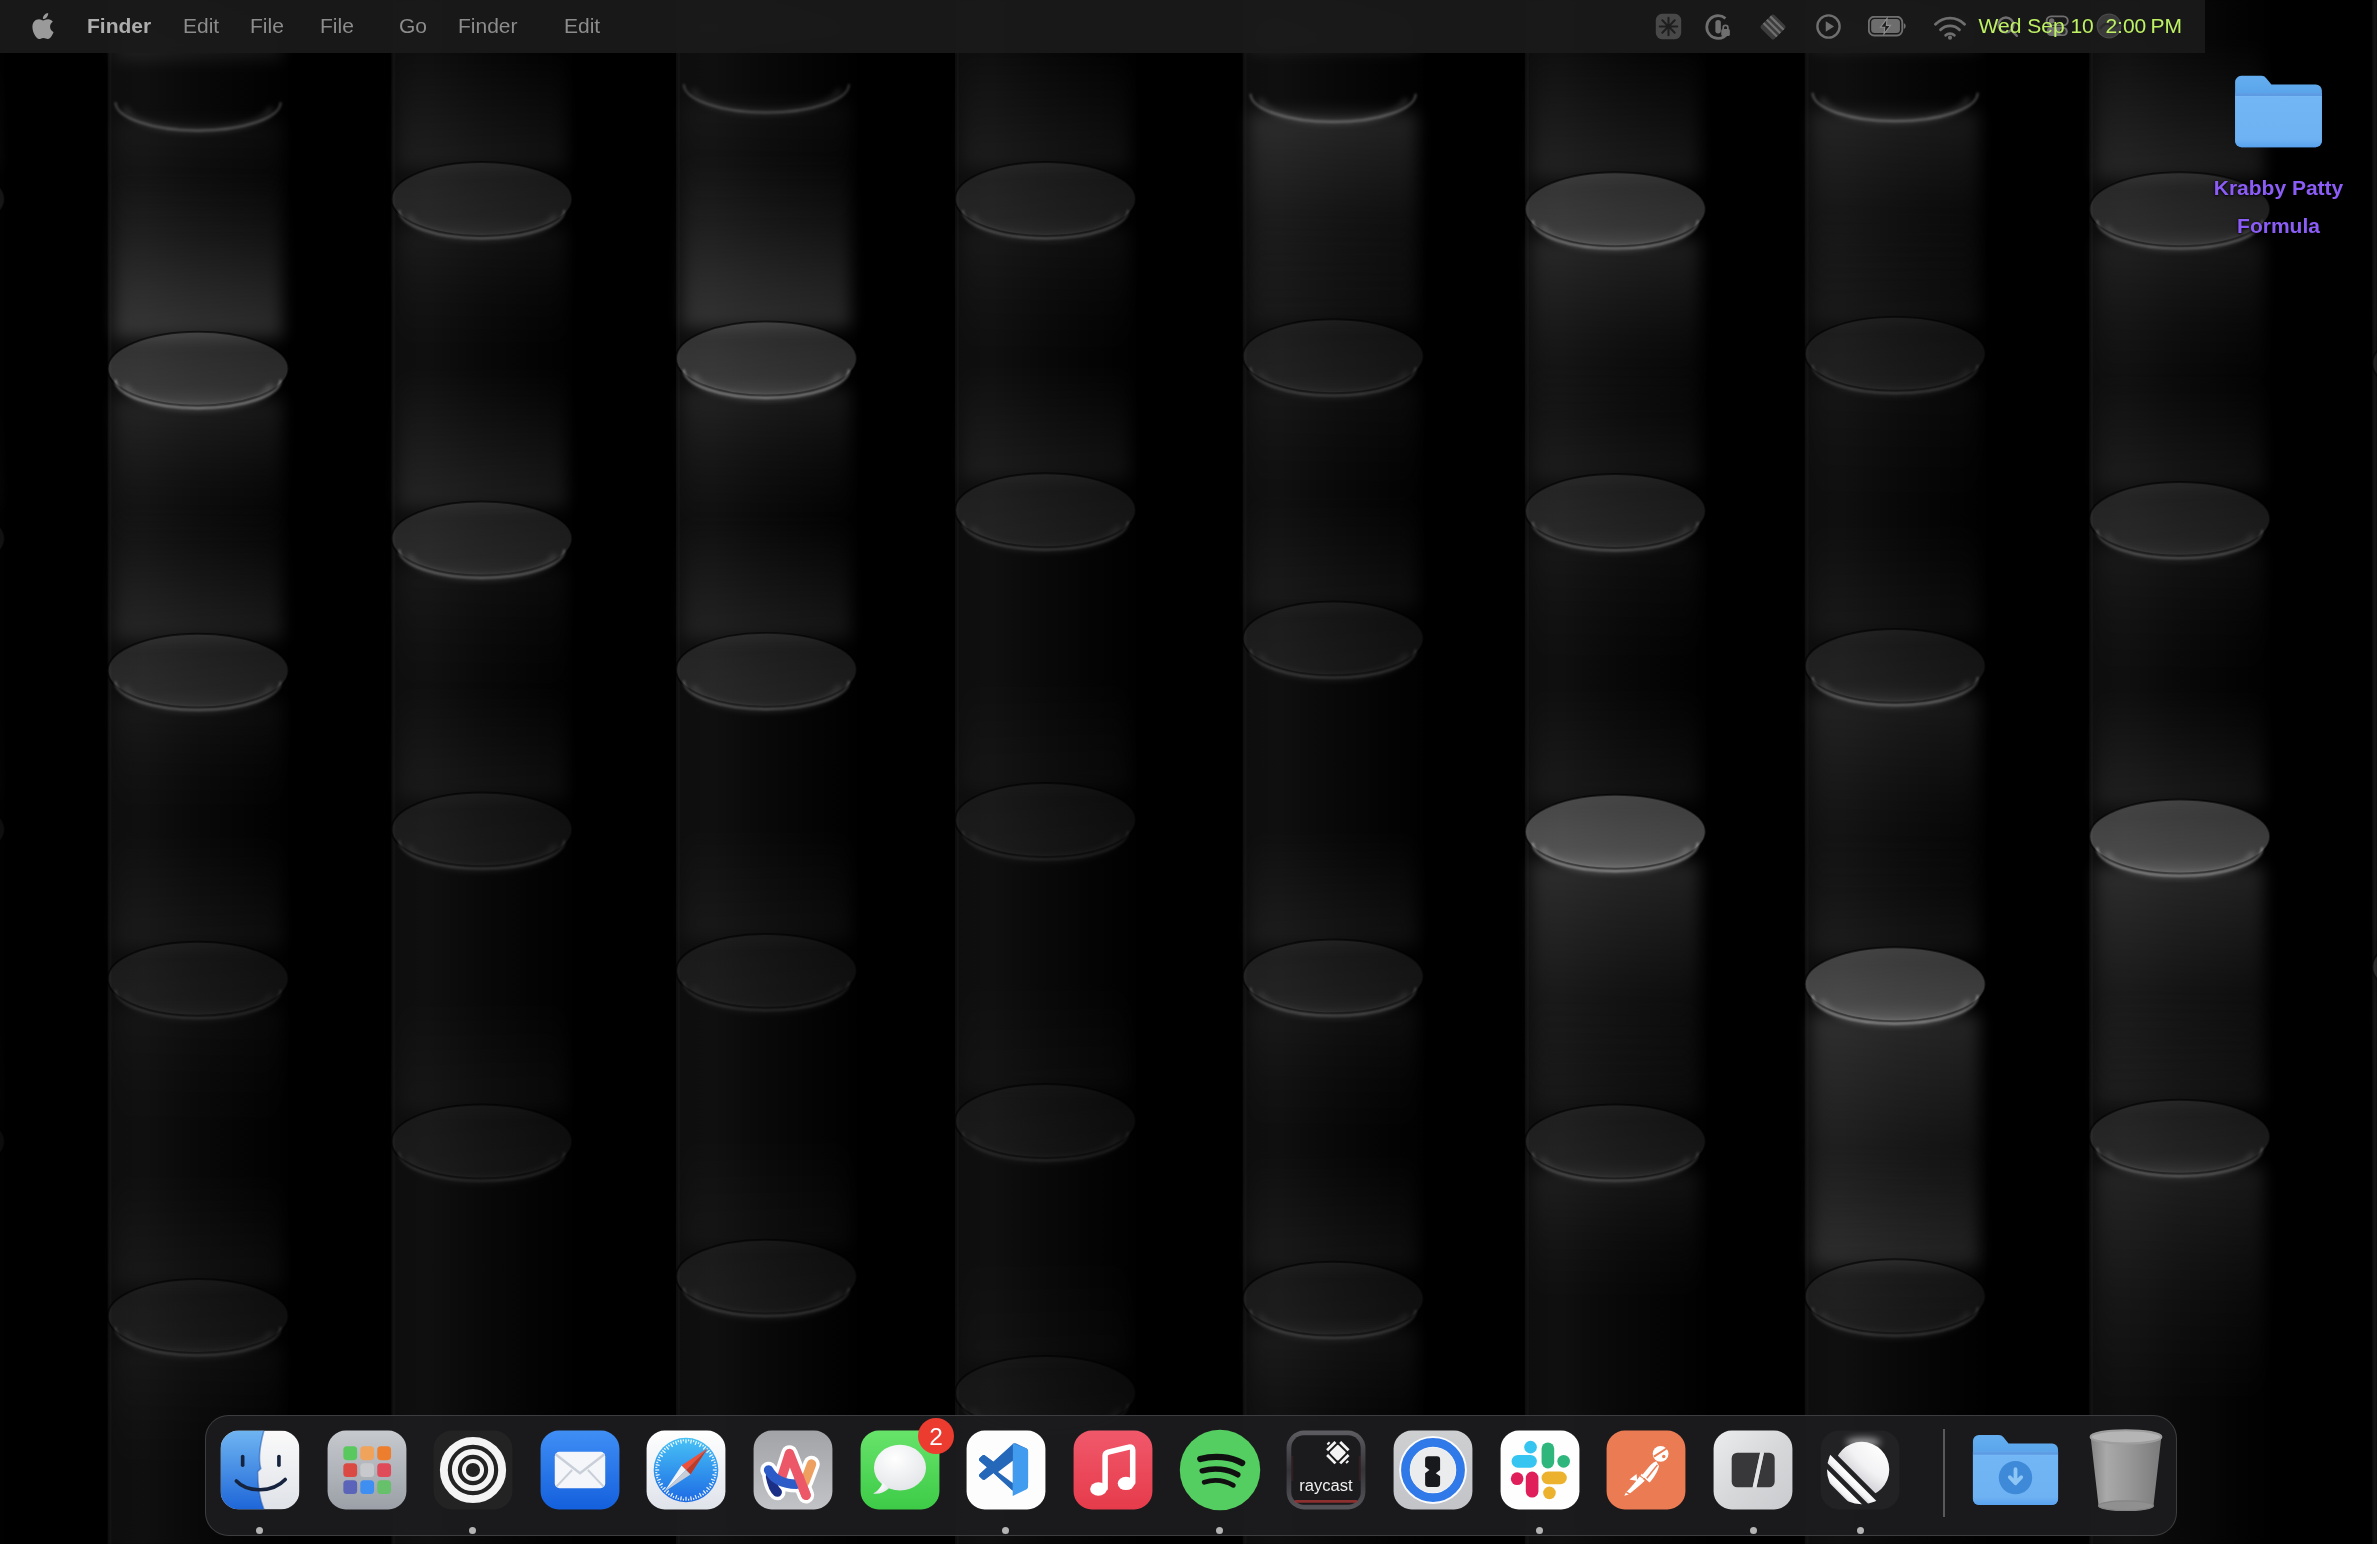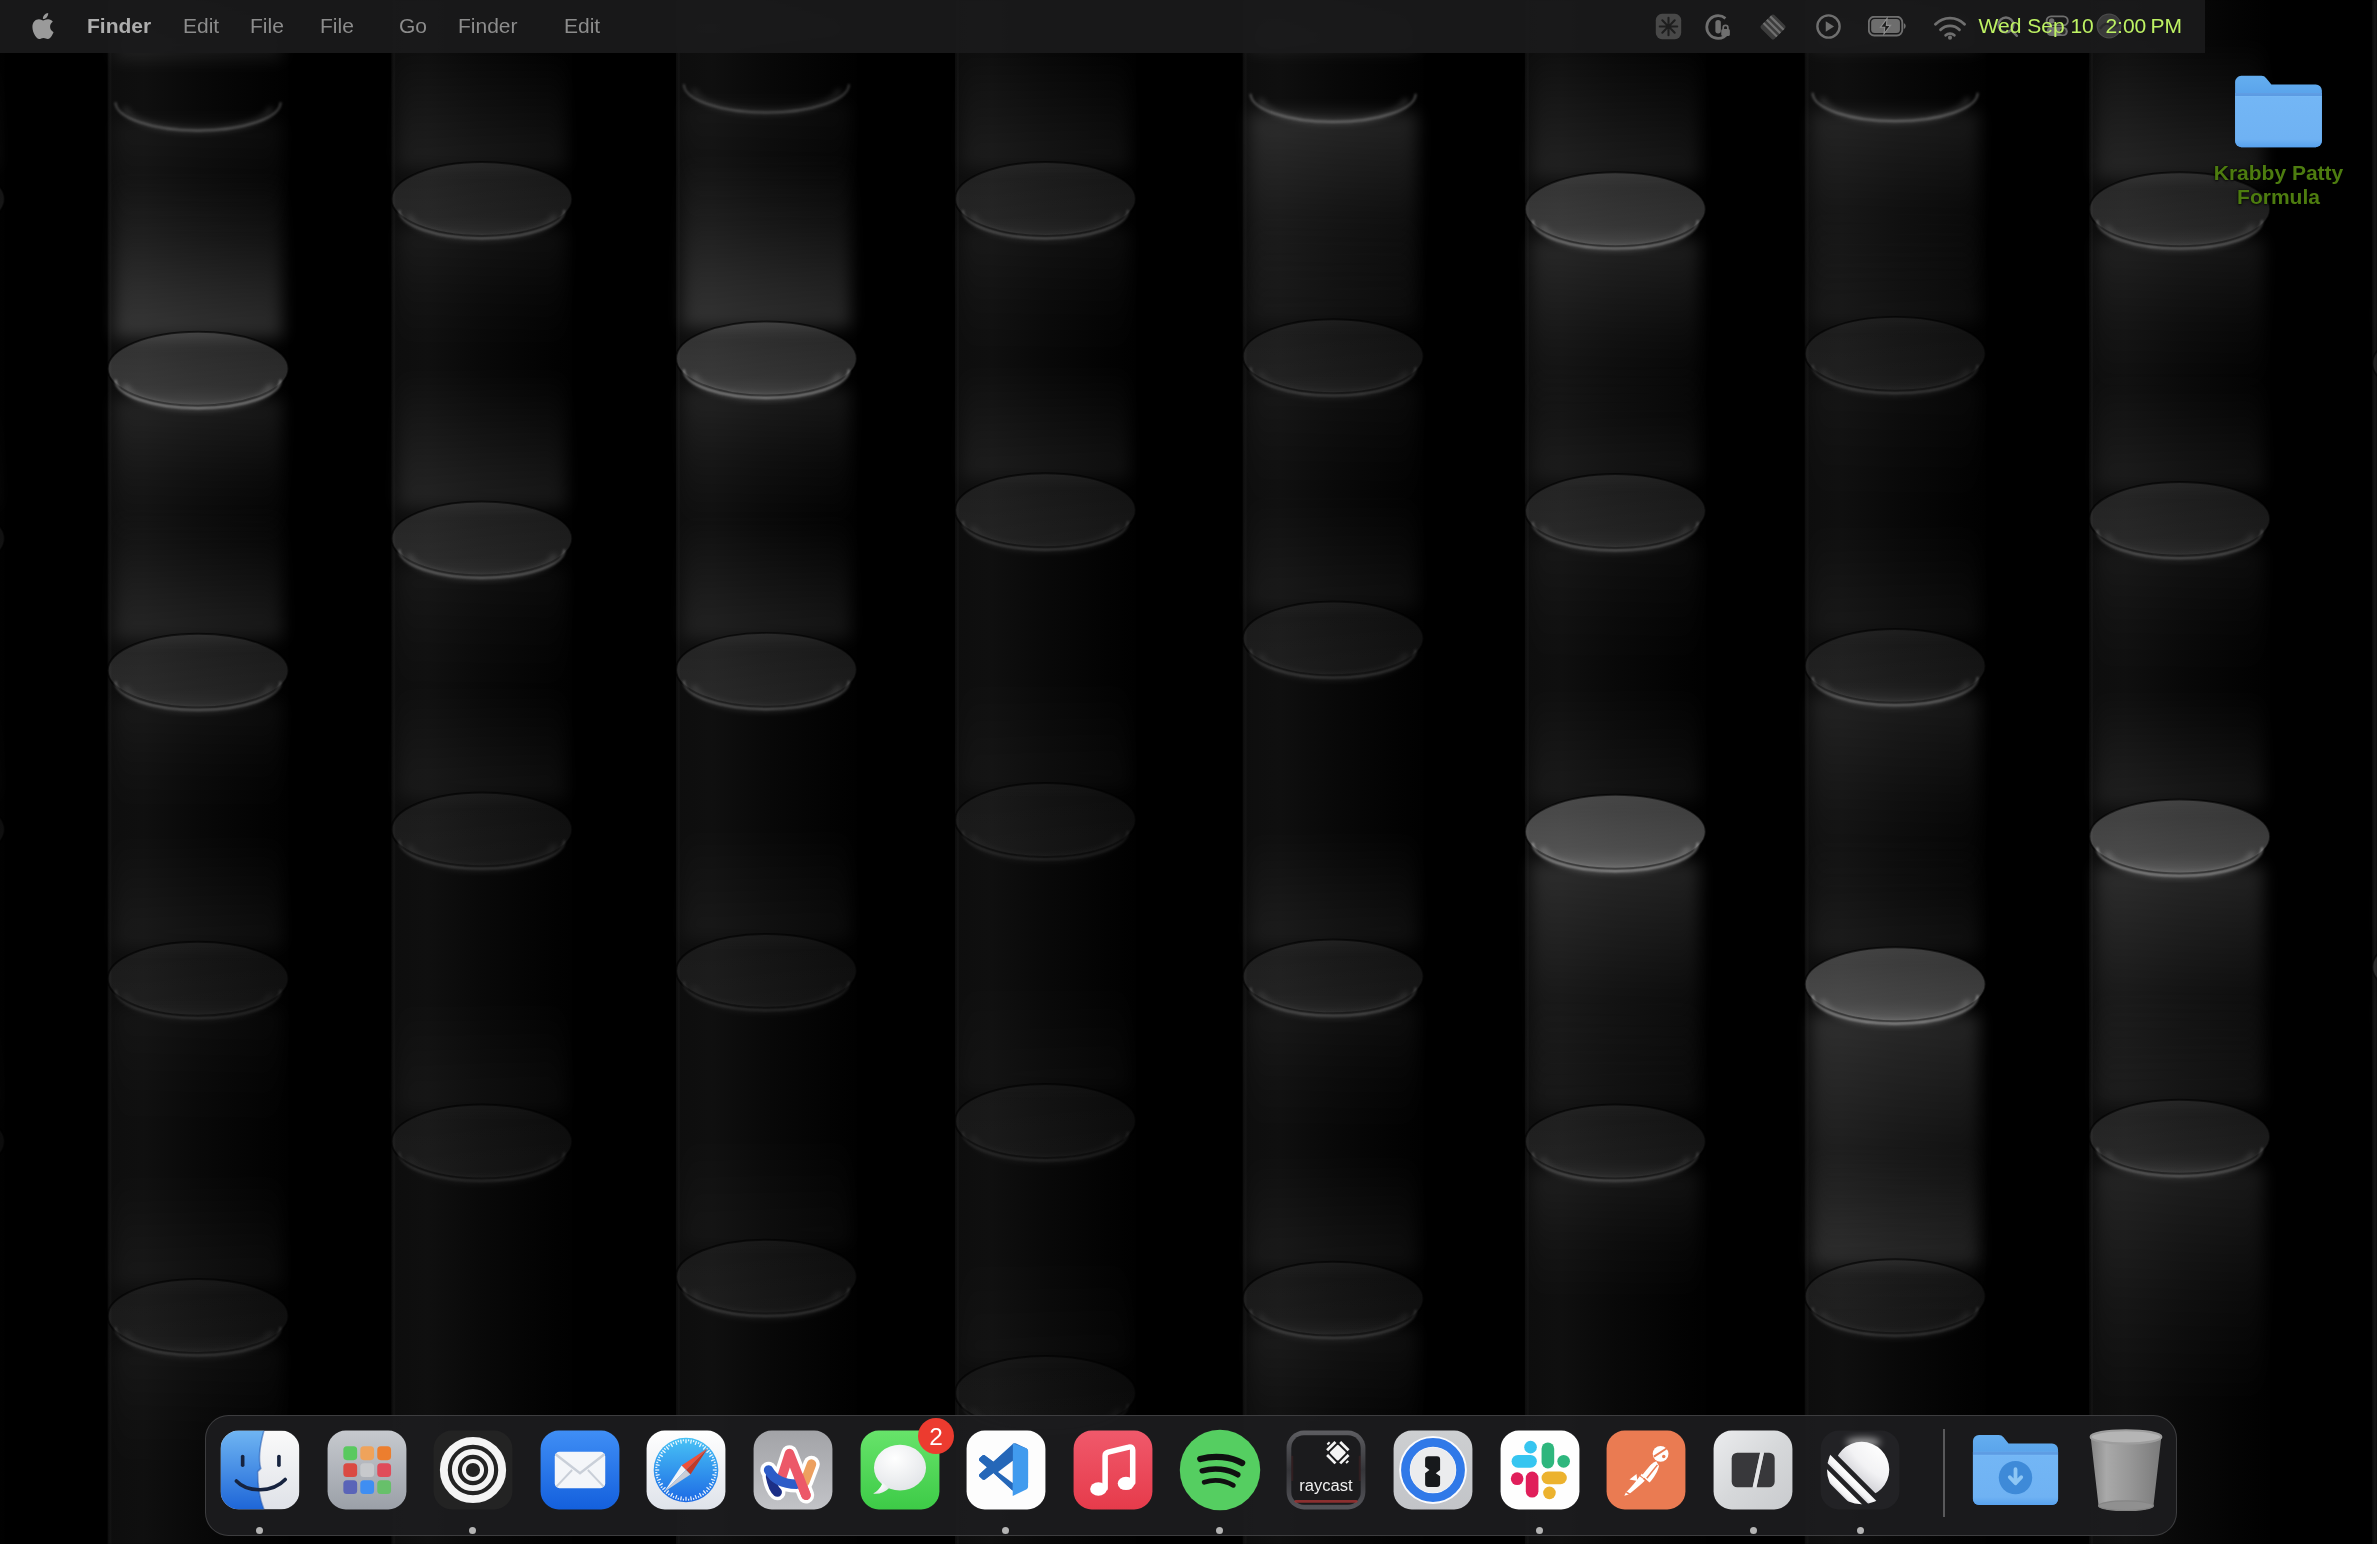"Krabby Patty" #folder-item .flabel { color: #4d7c0f -> #8b5cf6; line-height: 24px -> 38px; margin-top: 9px -> 17px }
